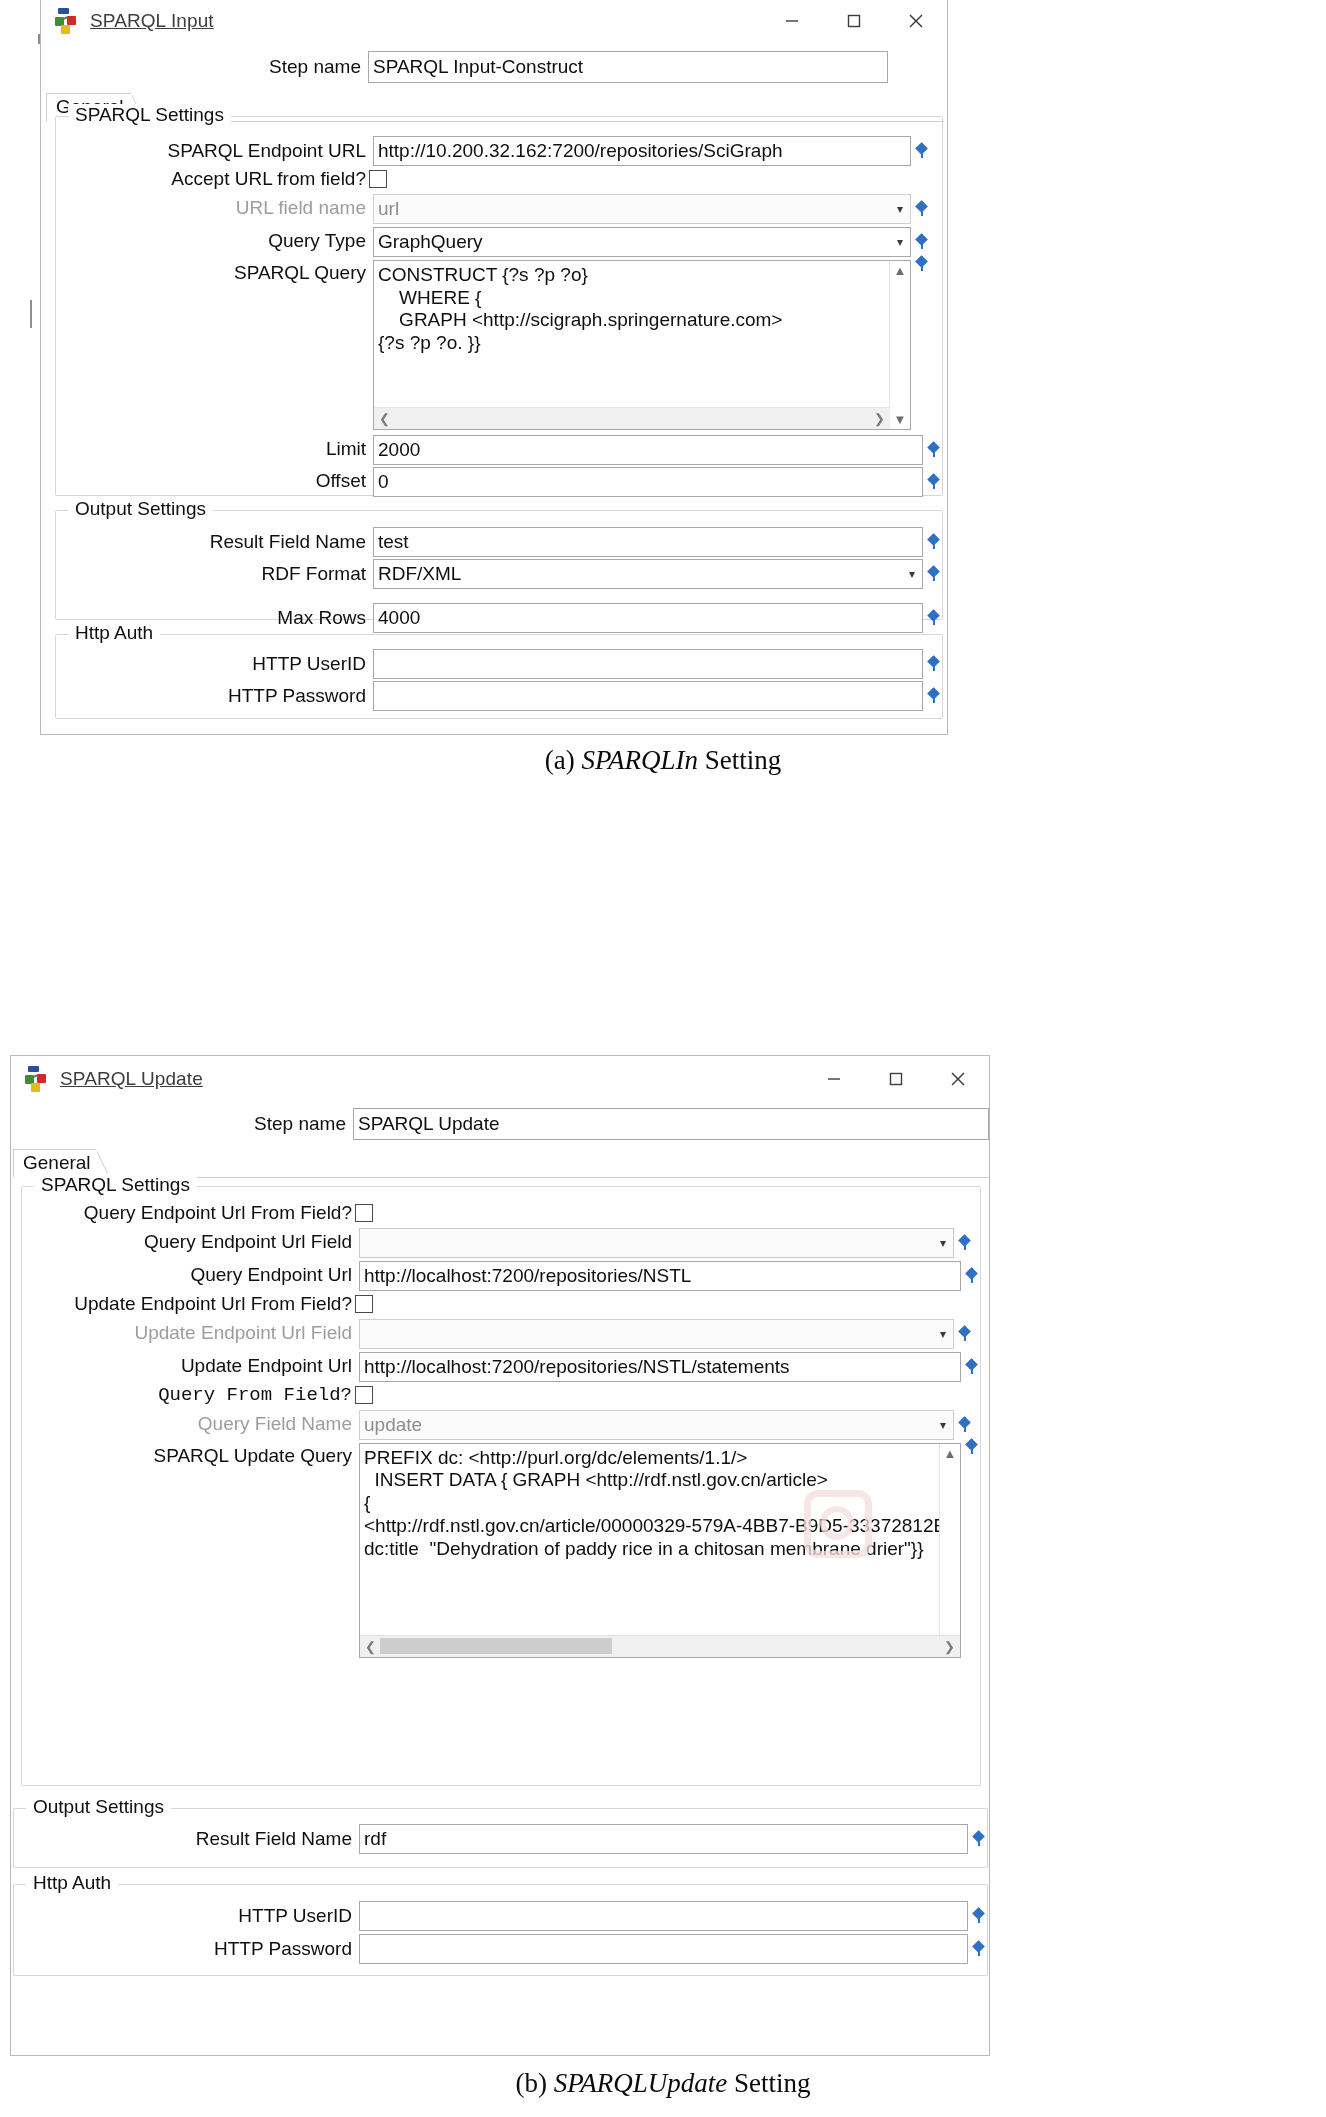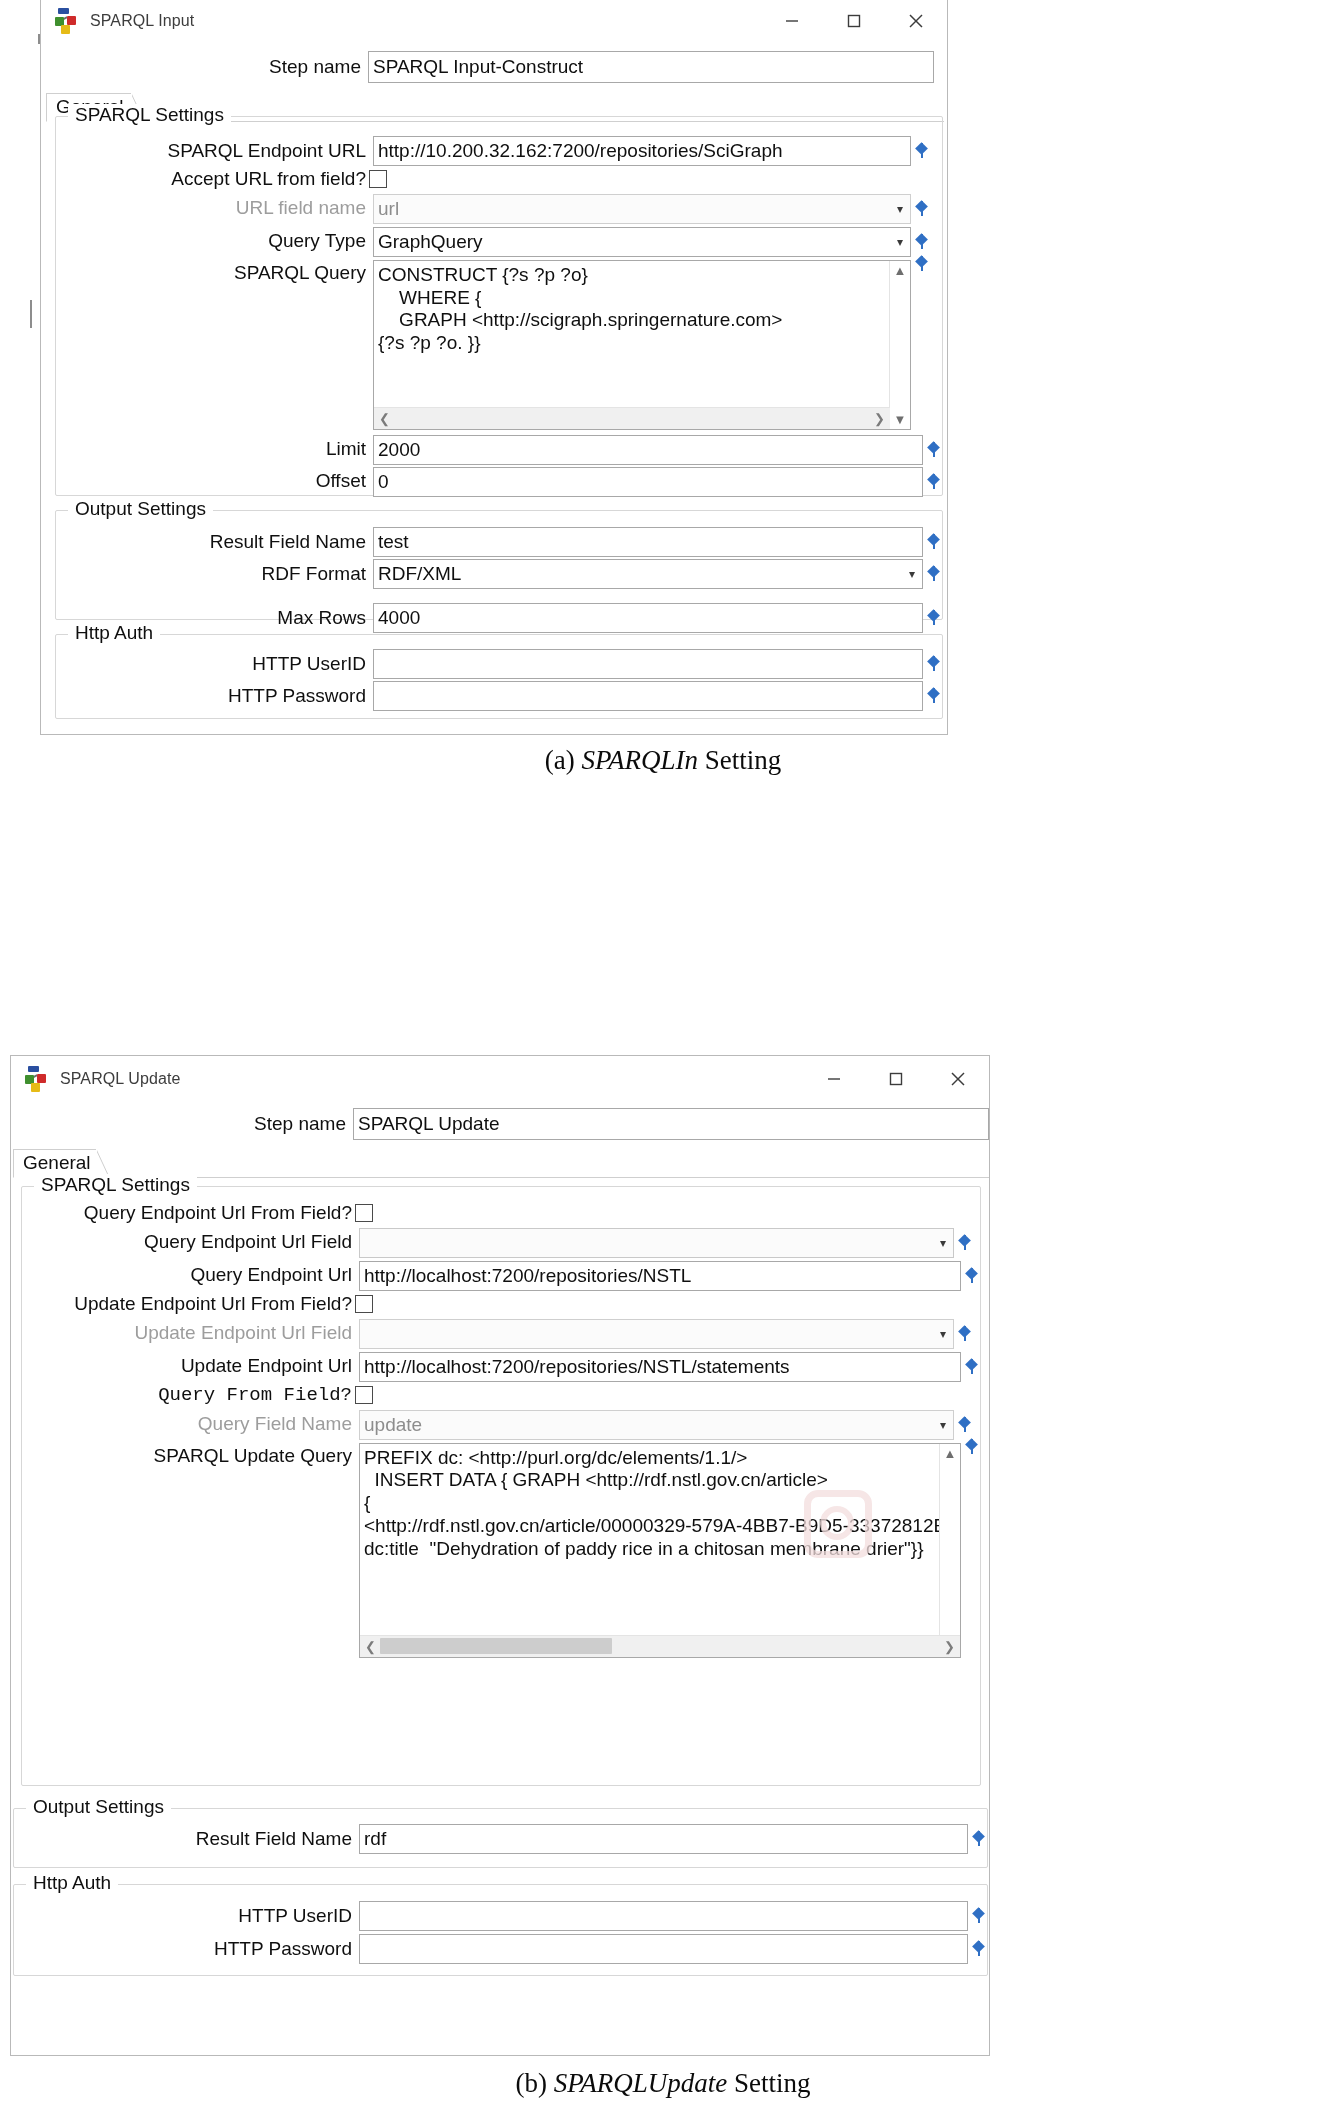"SPARQL Input" .title-text { font-size: 16px -> 19px; text-decoration: none -> underline }
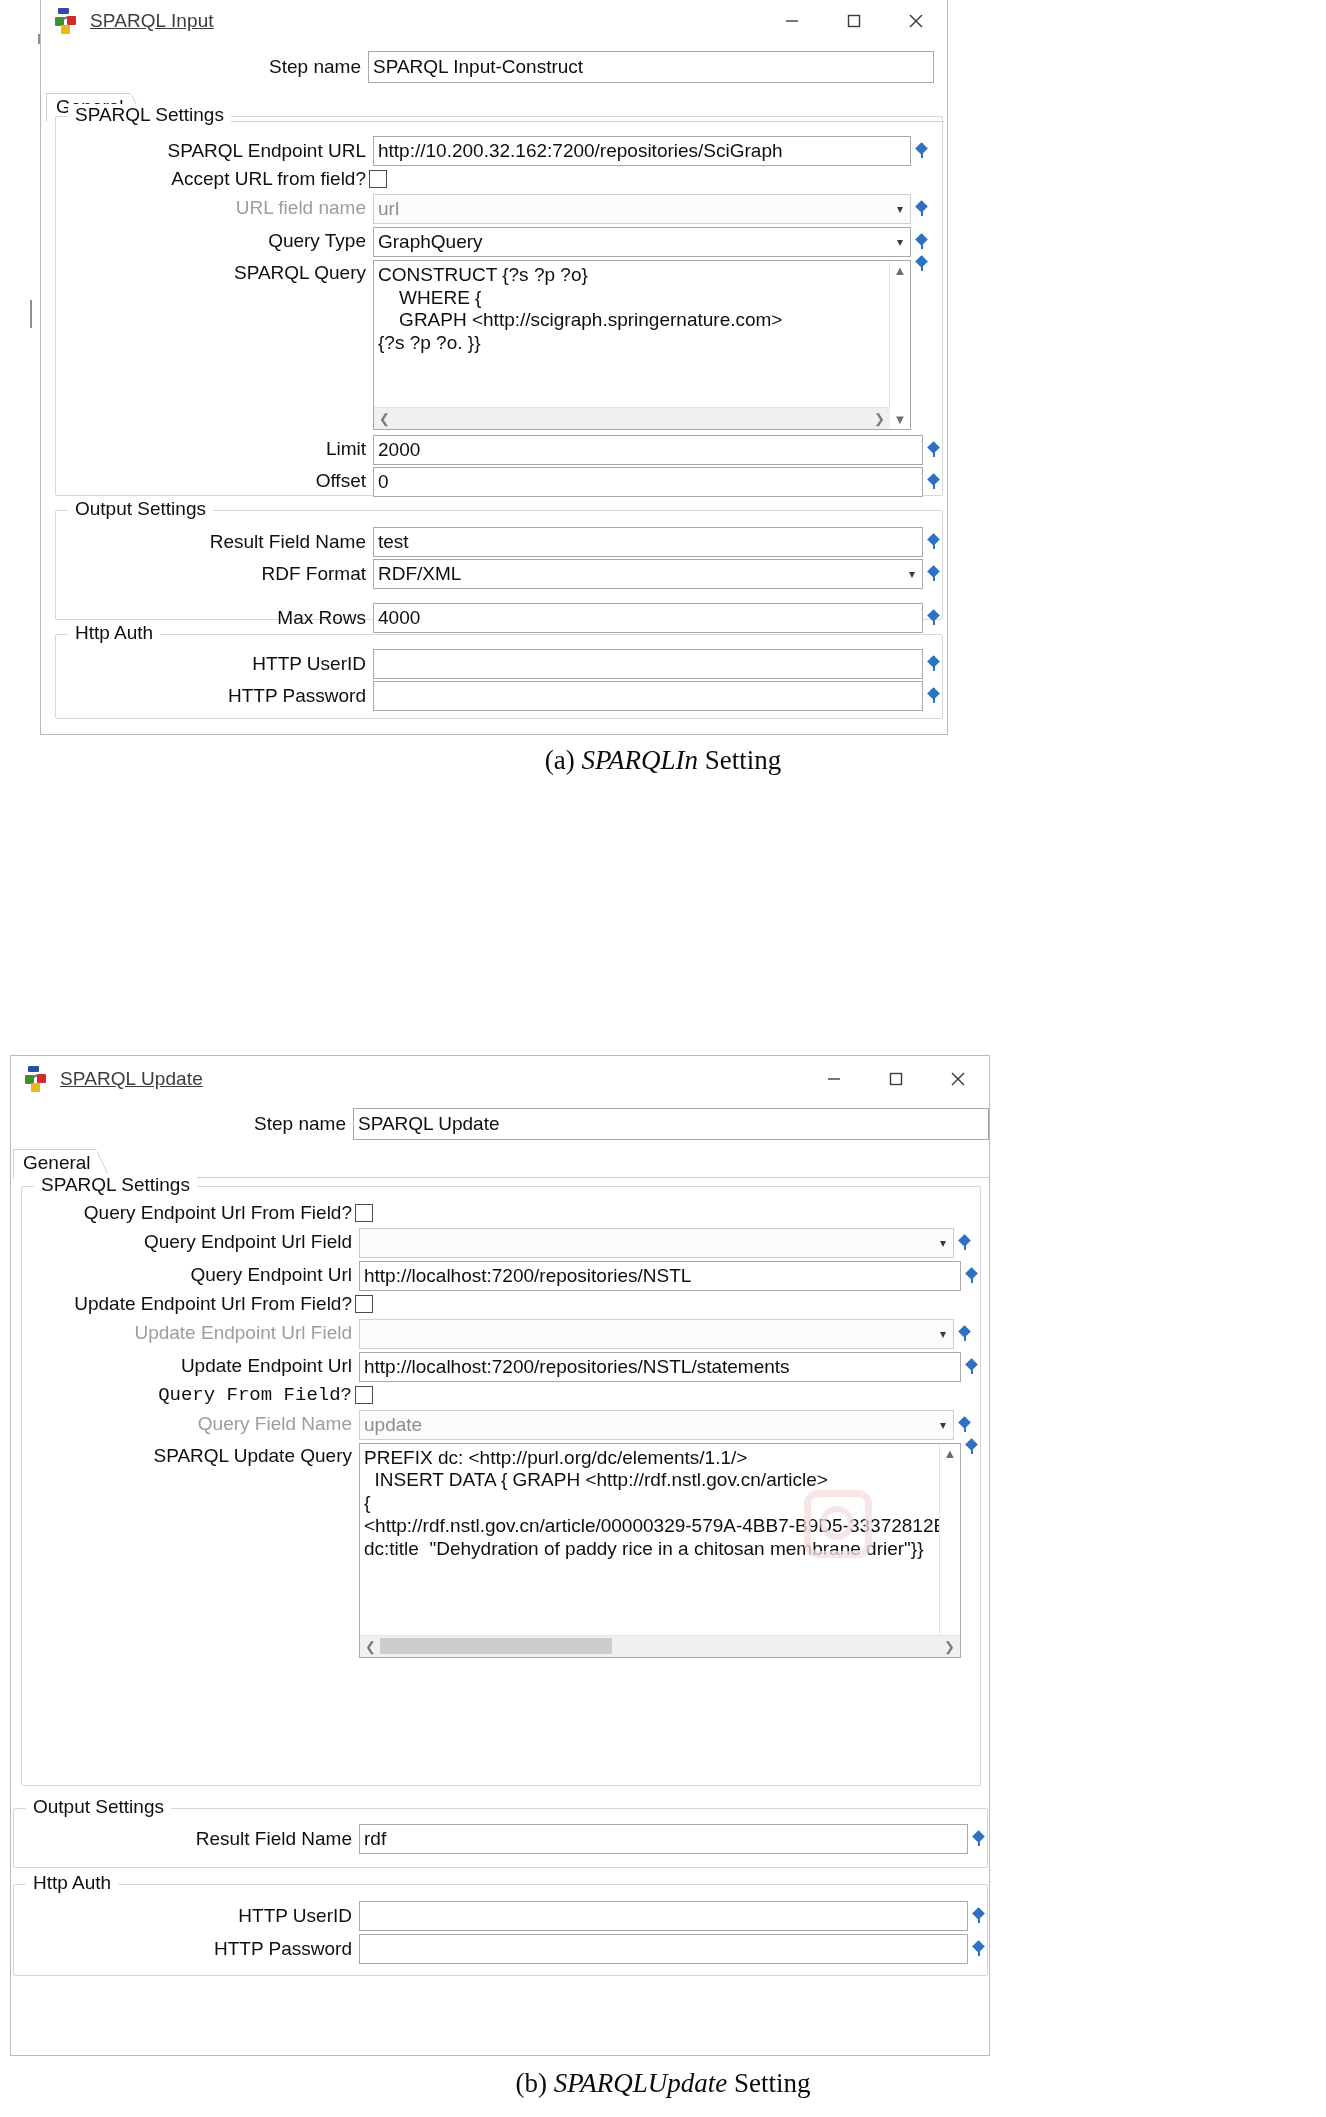"SPARQL Input-Construct" div.fld { width: 566px -> 520px }
